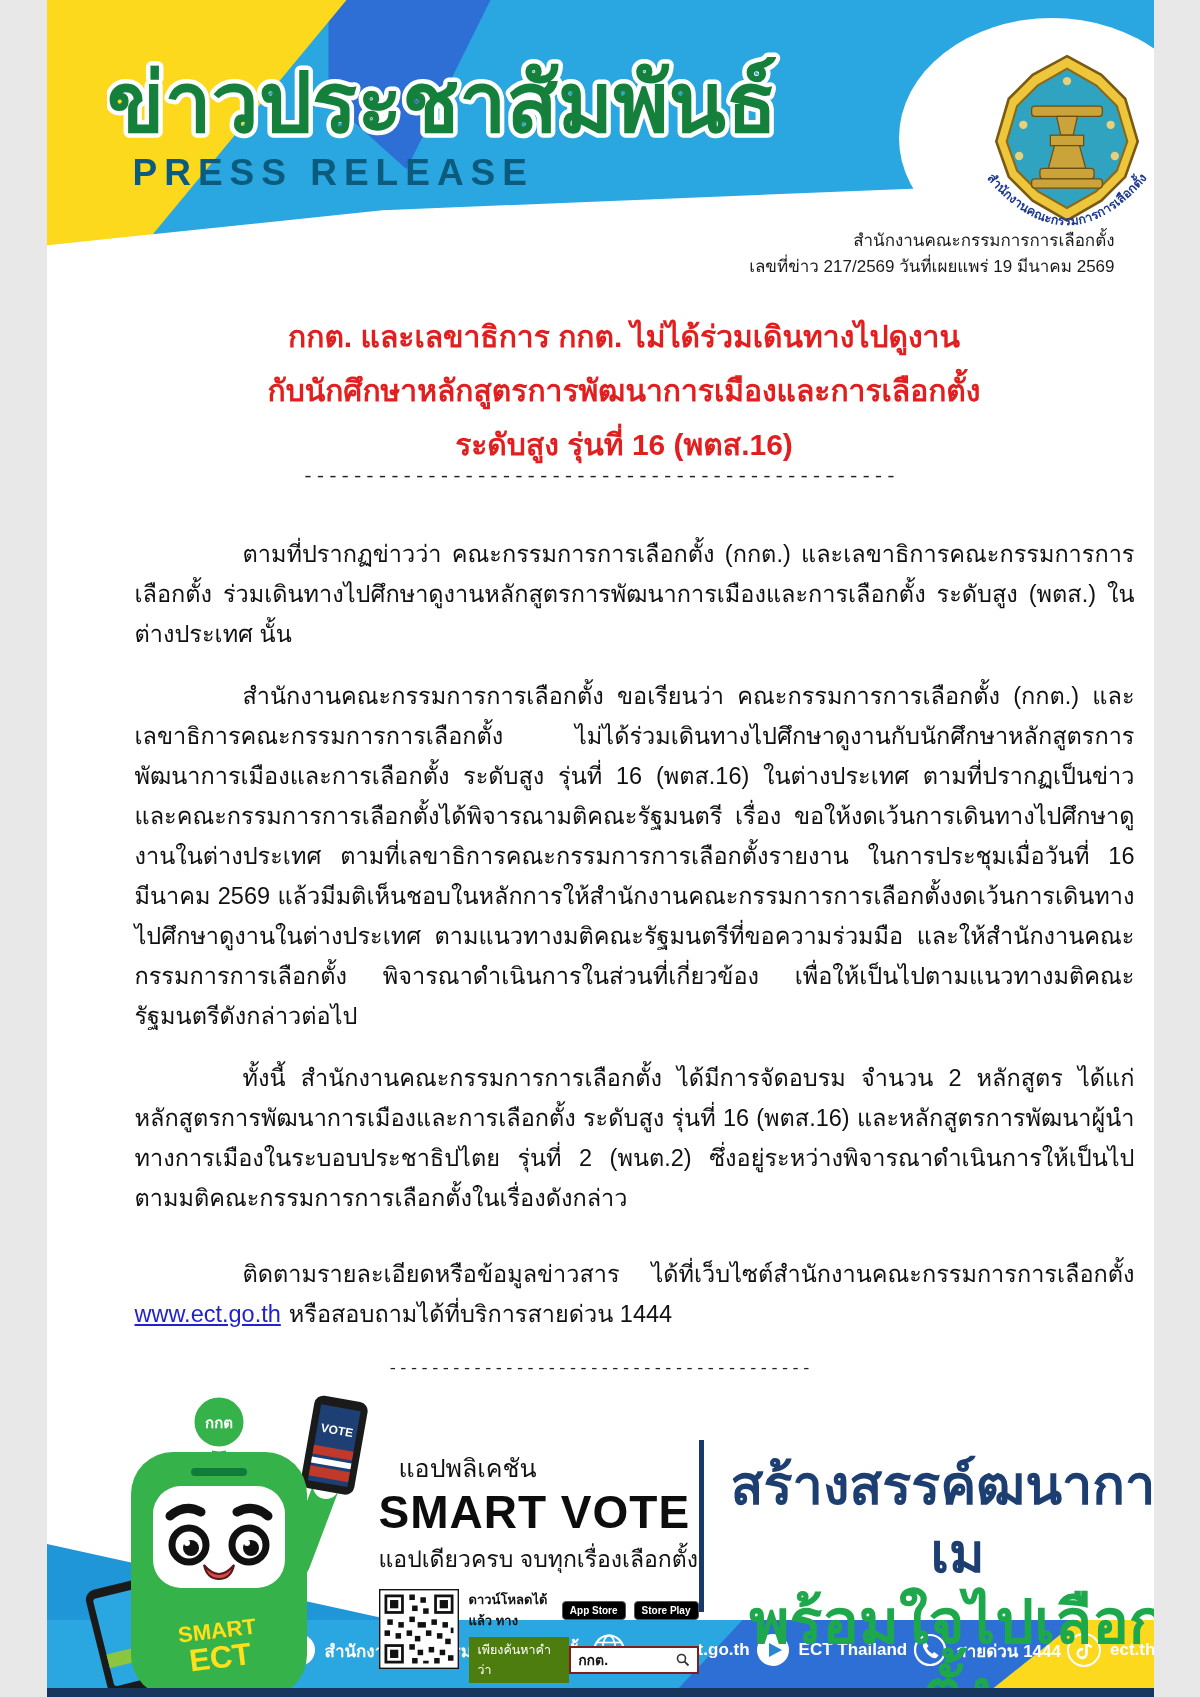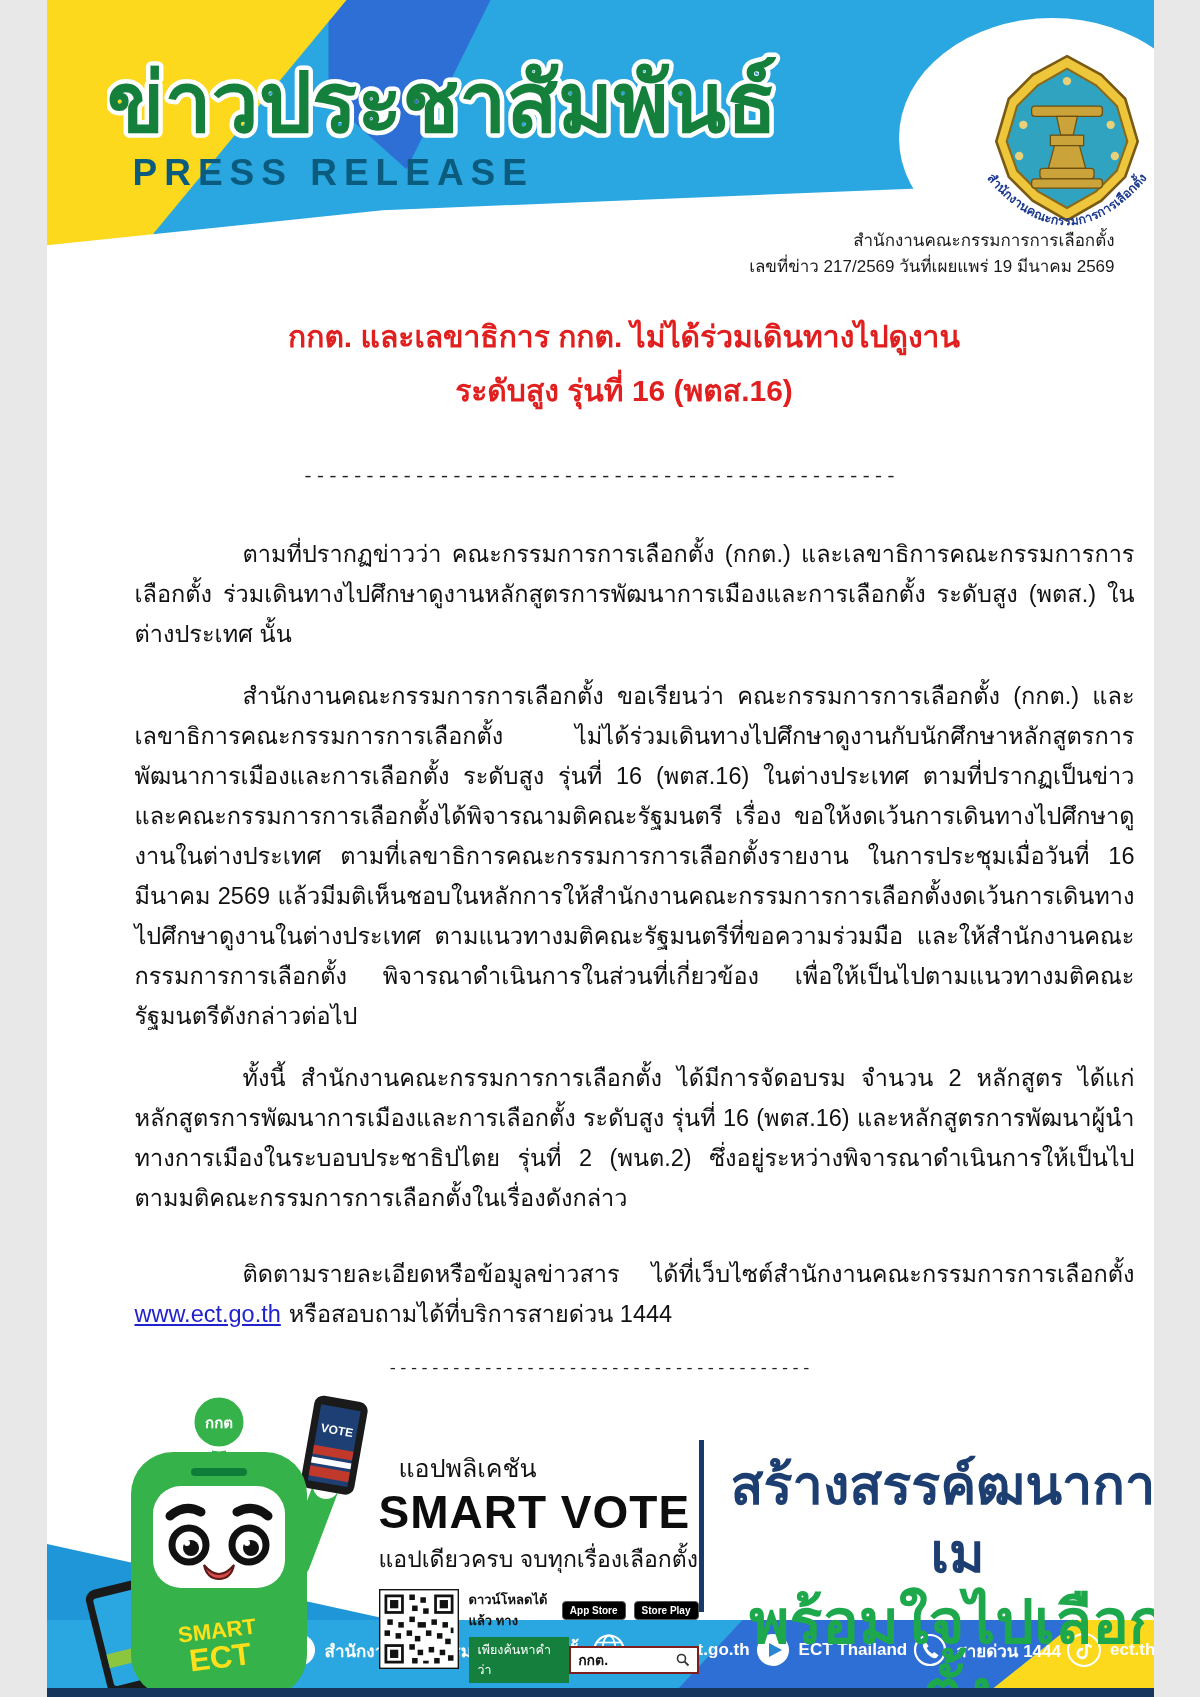"กับนักศึกษาหลักสูตรการพัฒนาการเมืองและกา" div { html: none -> <div>กับนักศึกษาหลักสูตรการพัฒนาการเมืองและการเลือกตั้ง</div> }
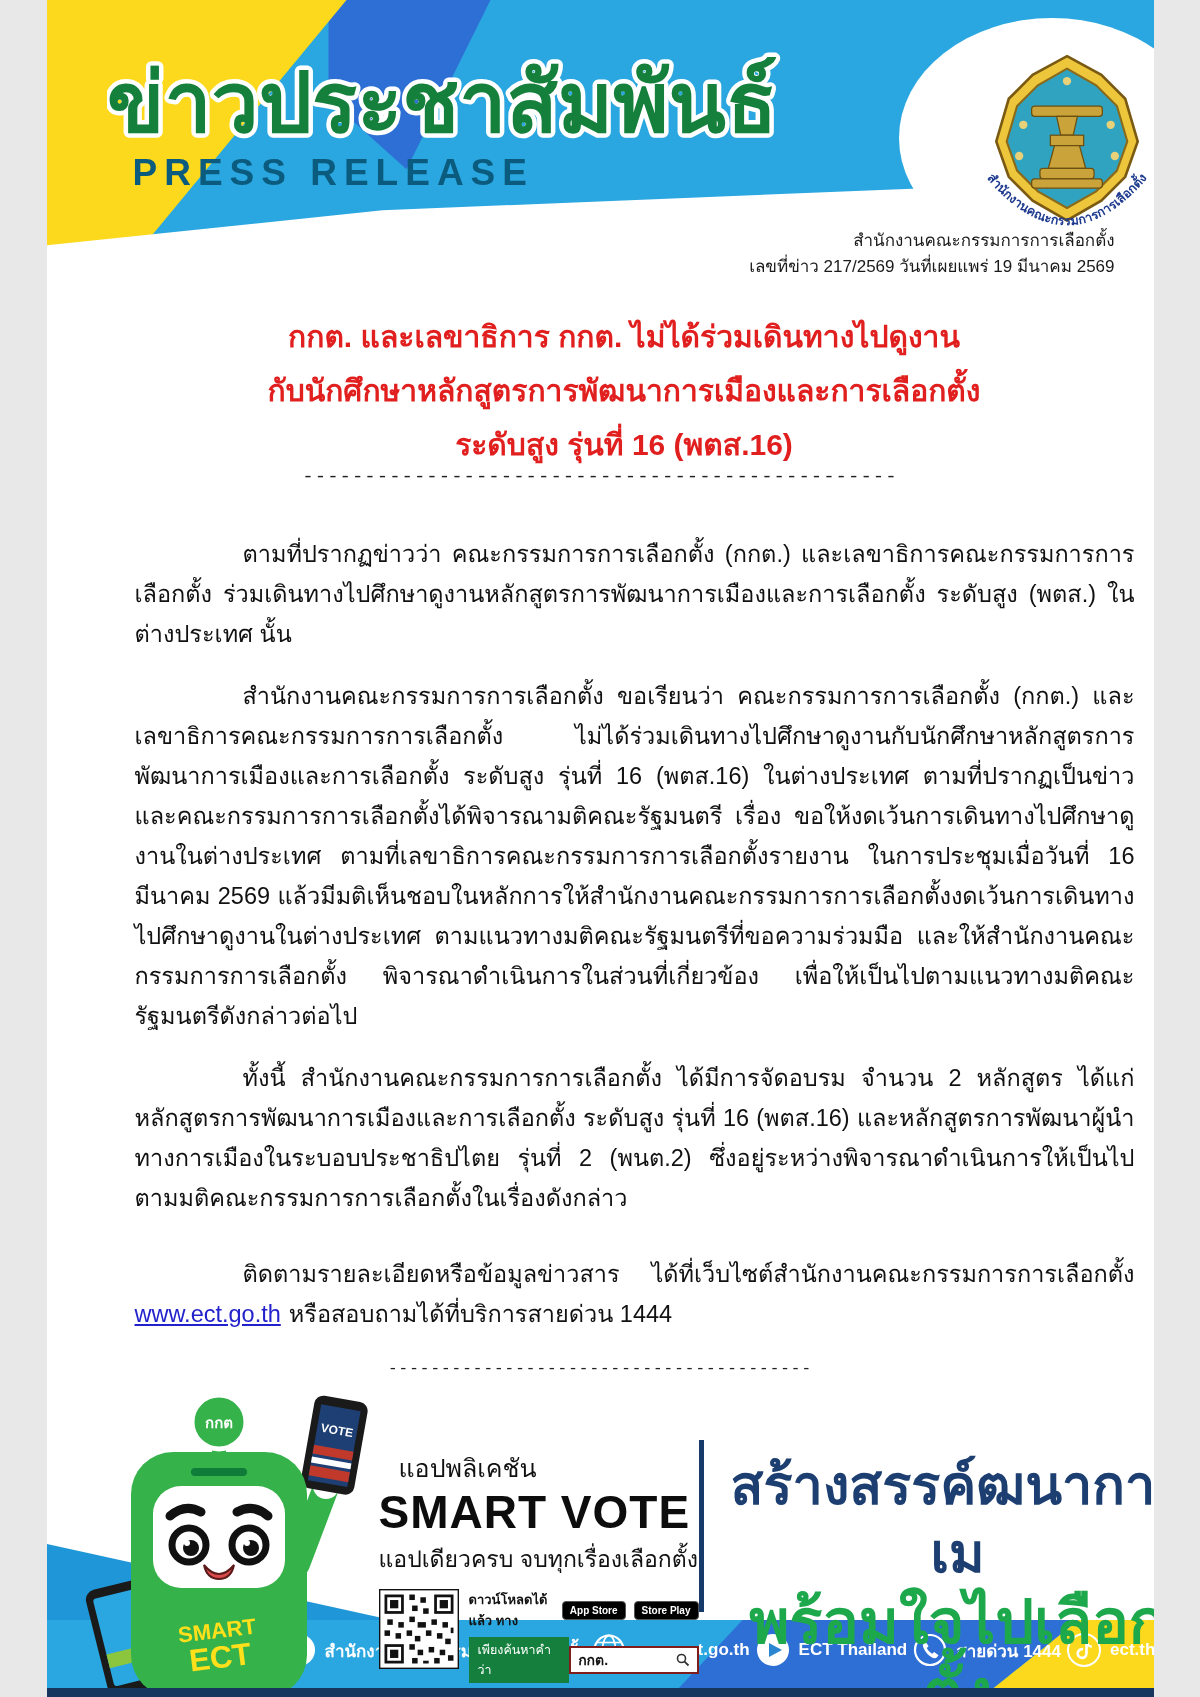"เพียงค้นหาคำว่า" .search-pill { background: #15803d -> #4d7c0f }
